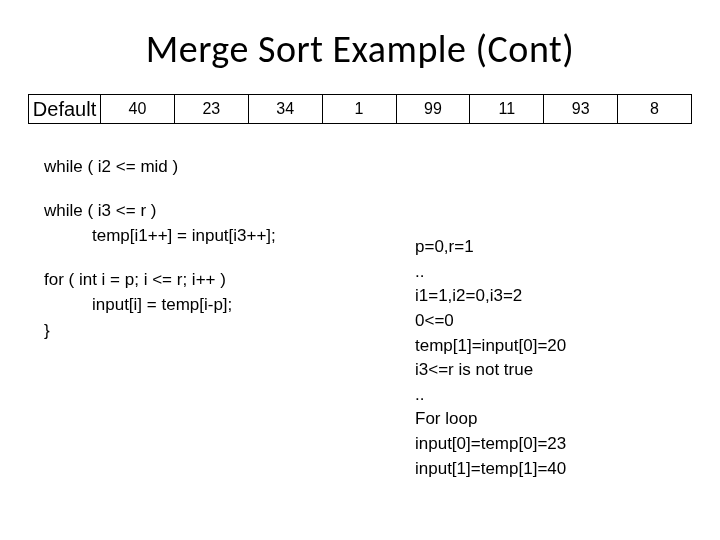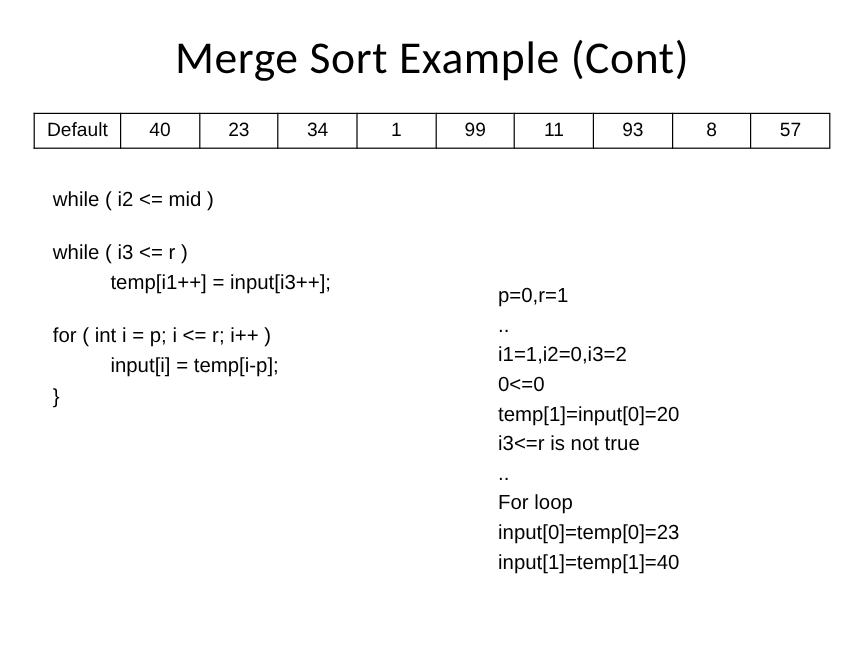"Default" .array-label { font-size: 16px -> 20px }
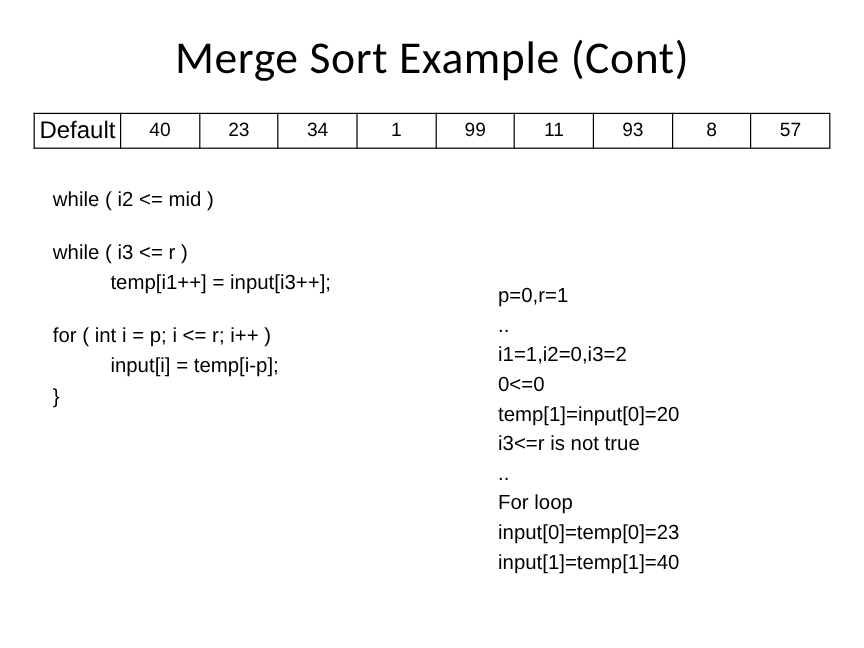"57" div.array-cell { html: <div>57</div> -> none }
